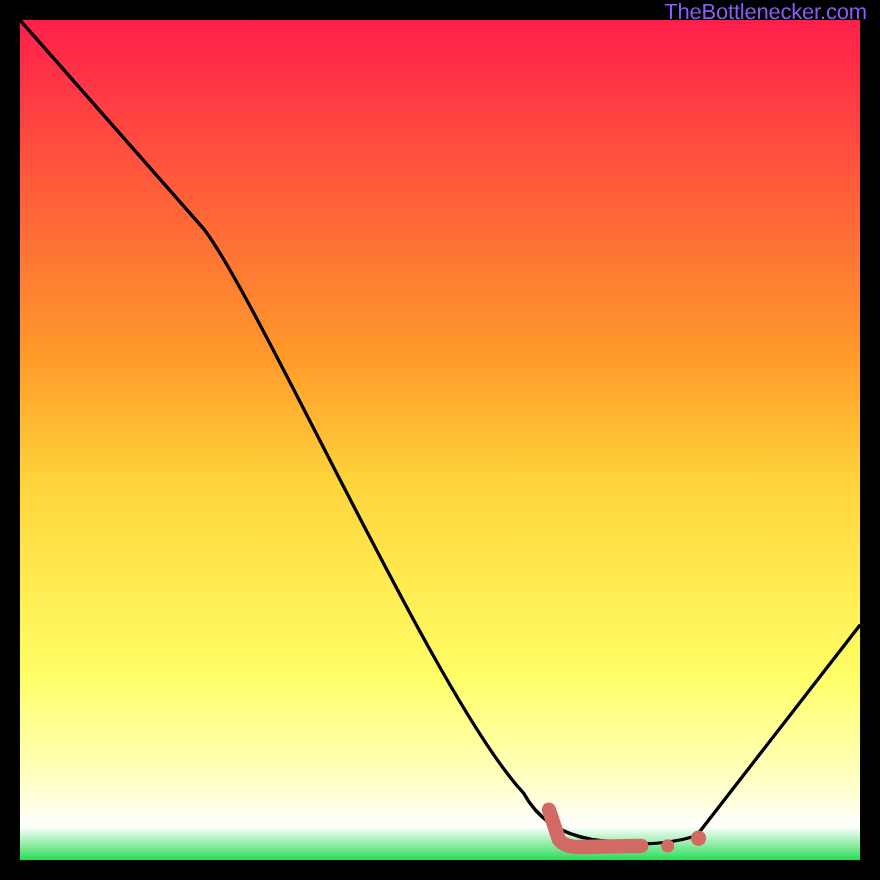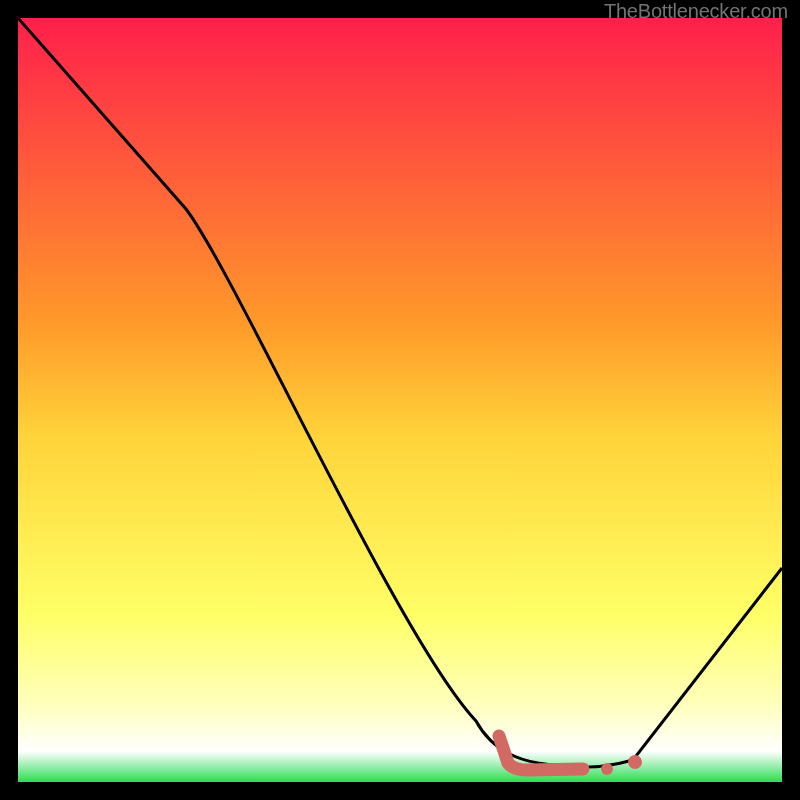"TheBottlenecker.com" .watermark { color: #737373 -> #8b5cf6 }
